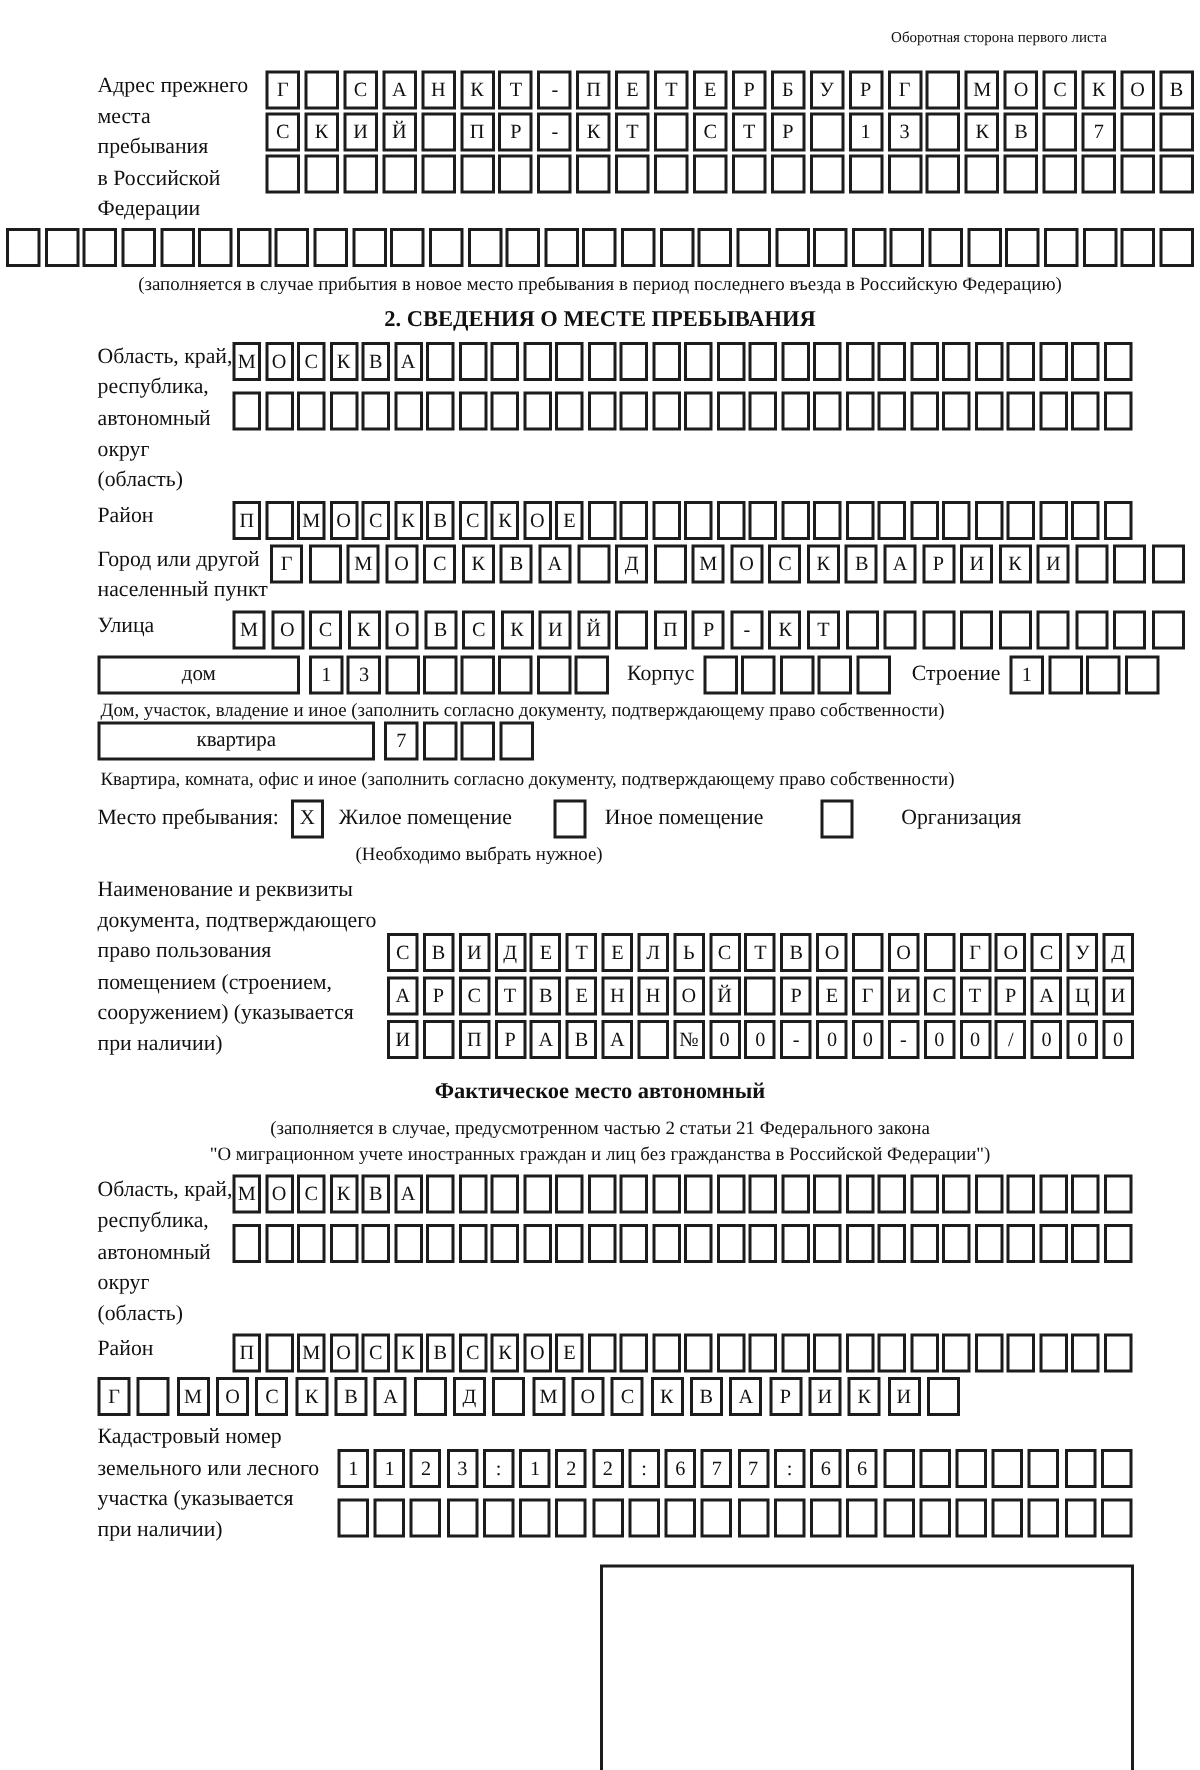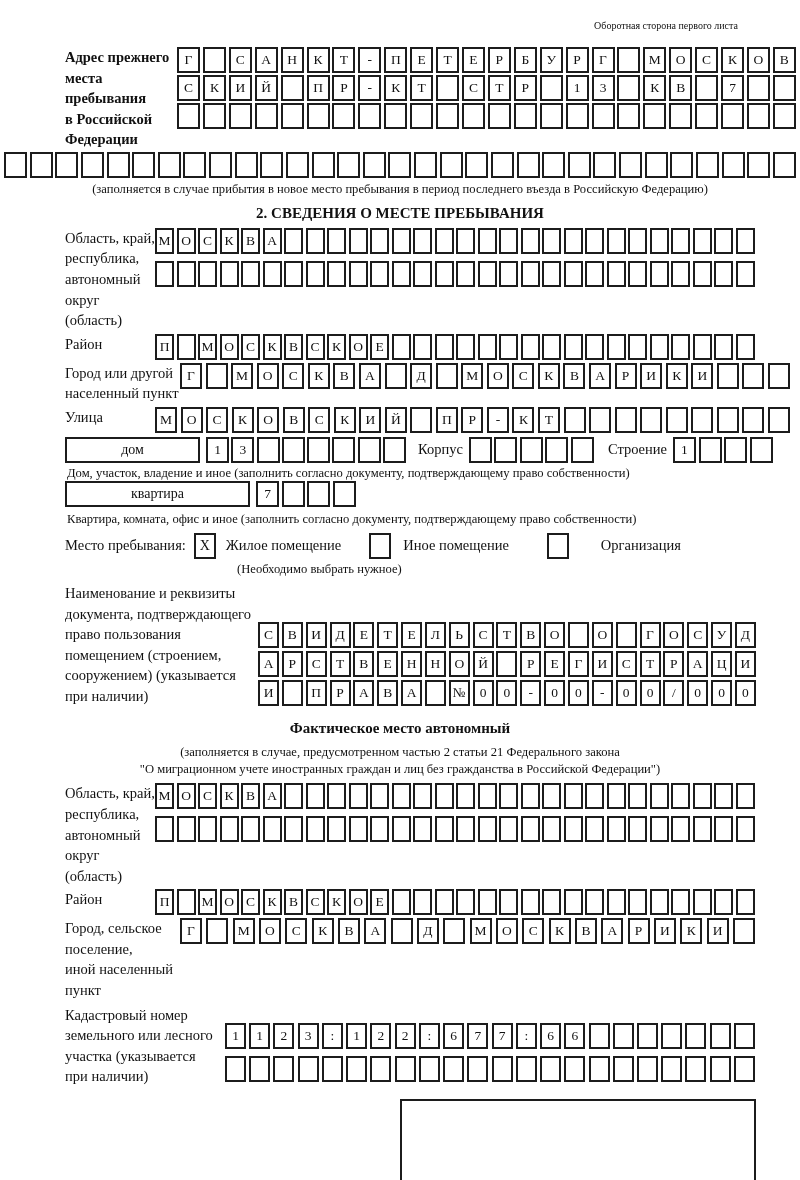"Адрес прежнего" div.flabel { font-weight: bold -> none }
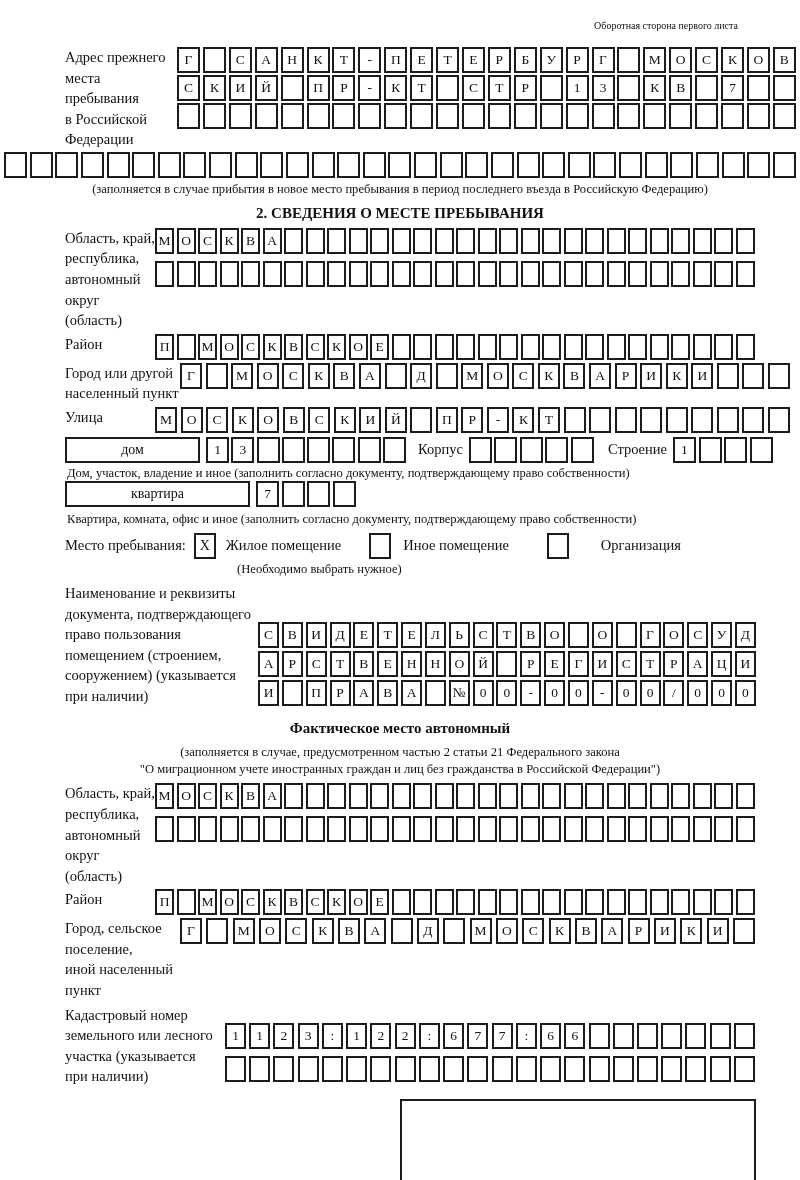"Город, сельское поселение," div.flabel { html: <div>Город, сельское поселение, иной населенный пункт</div> -> none }
